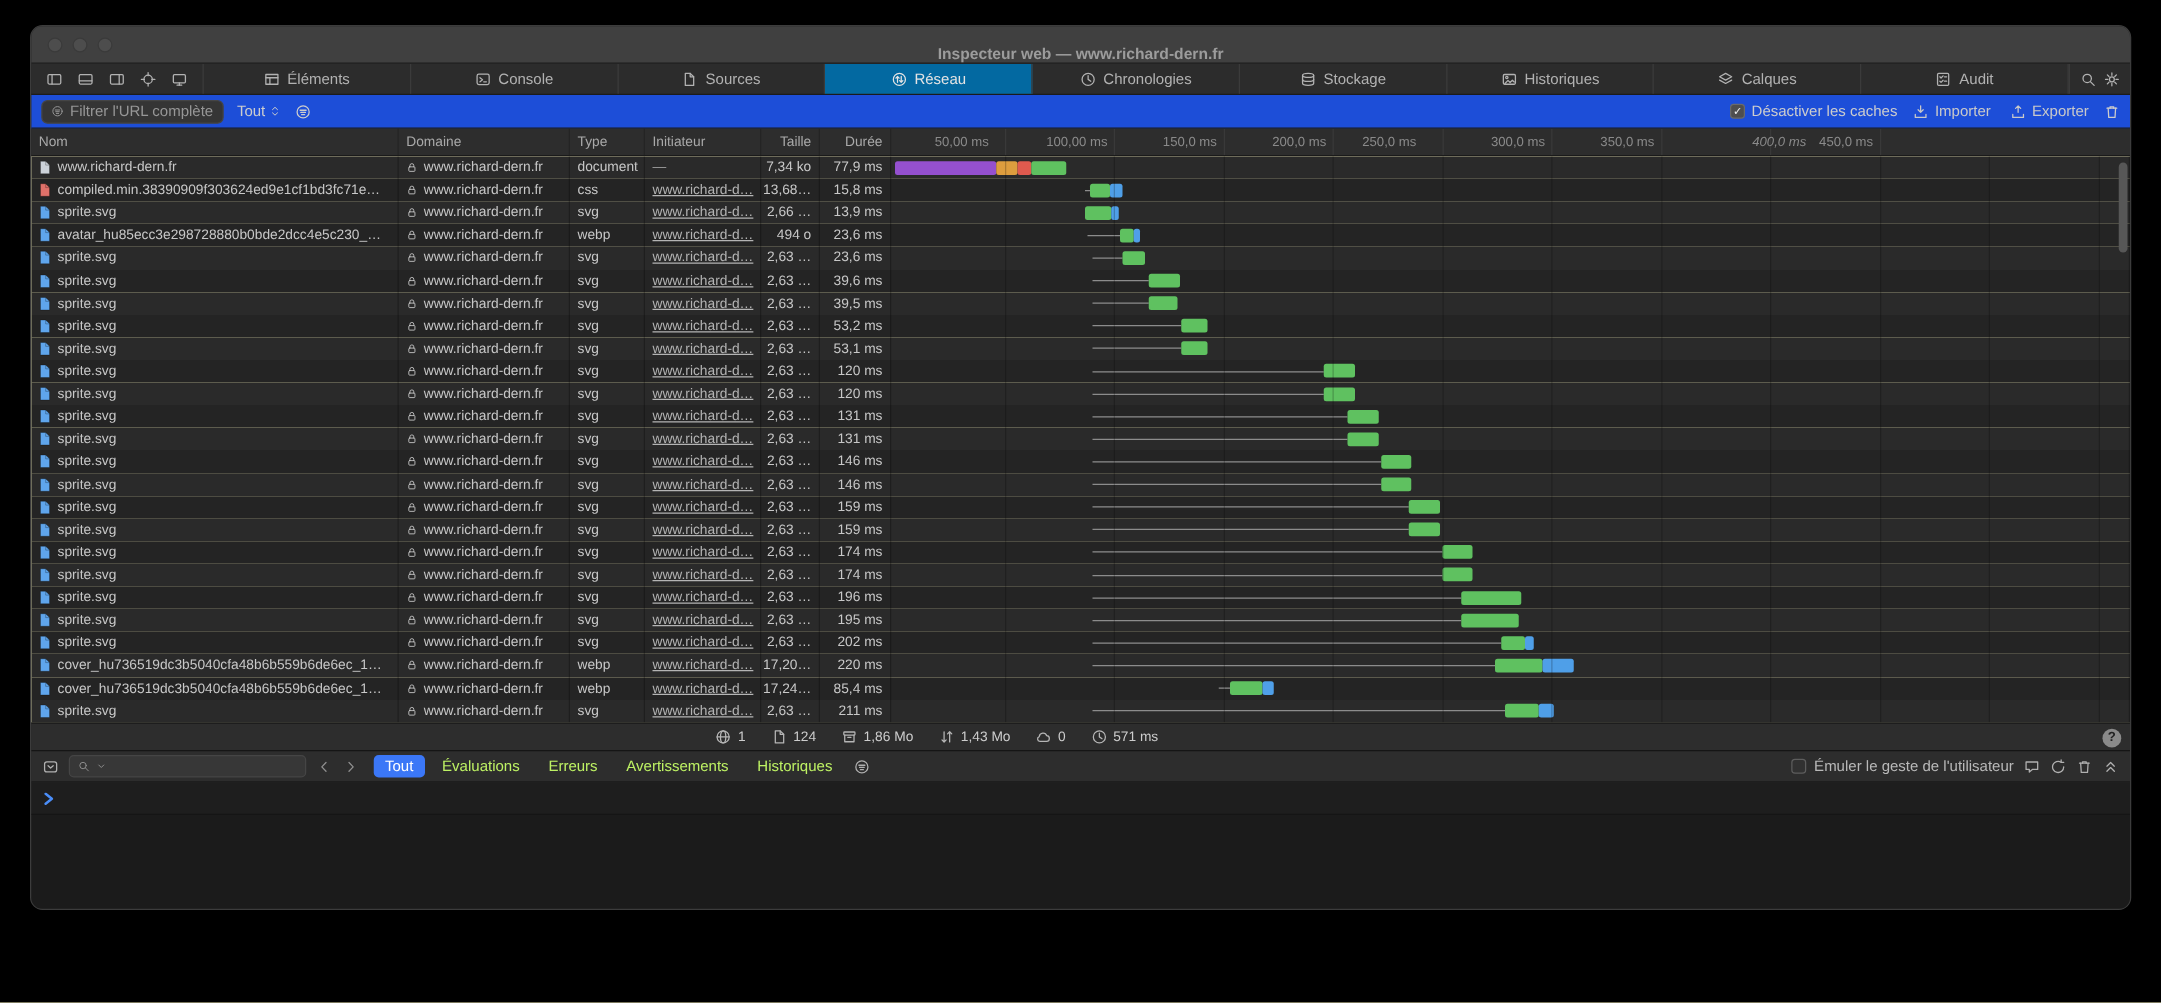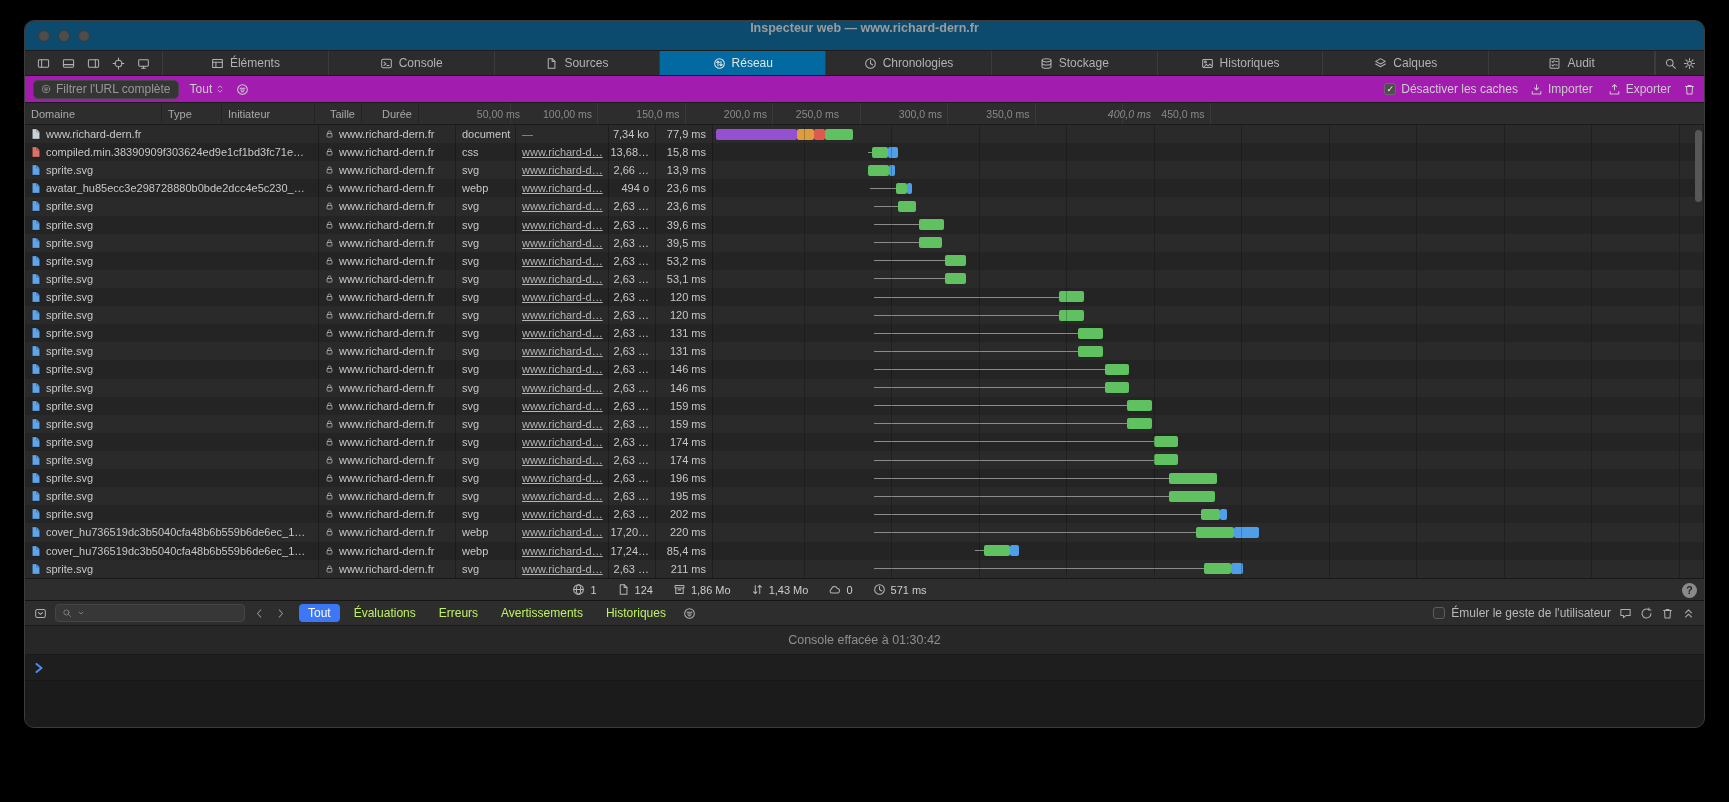"Inspecteur web — www.richard-dern.fr" .titlebar { align-items: flex-start -> flex-end; background: #0c4a6e -> #404040 }
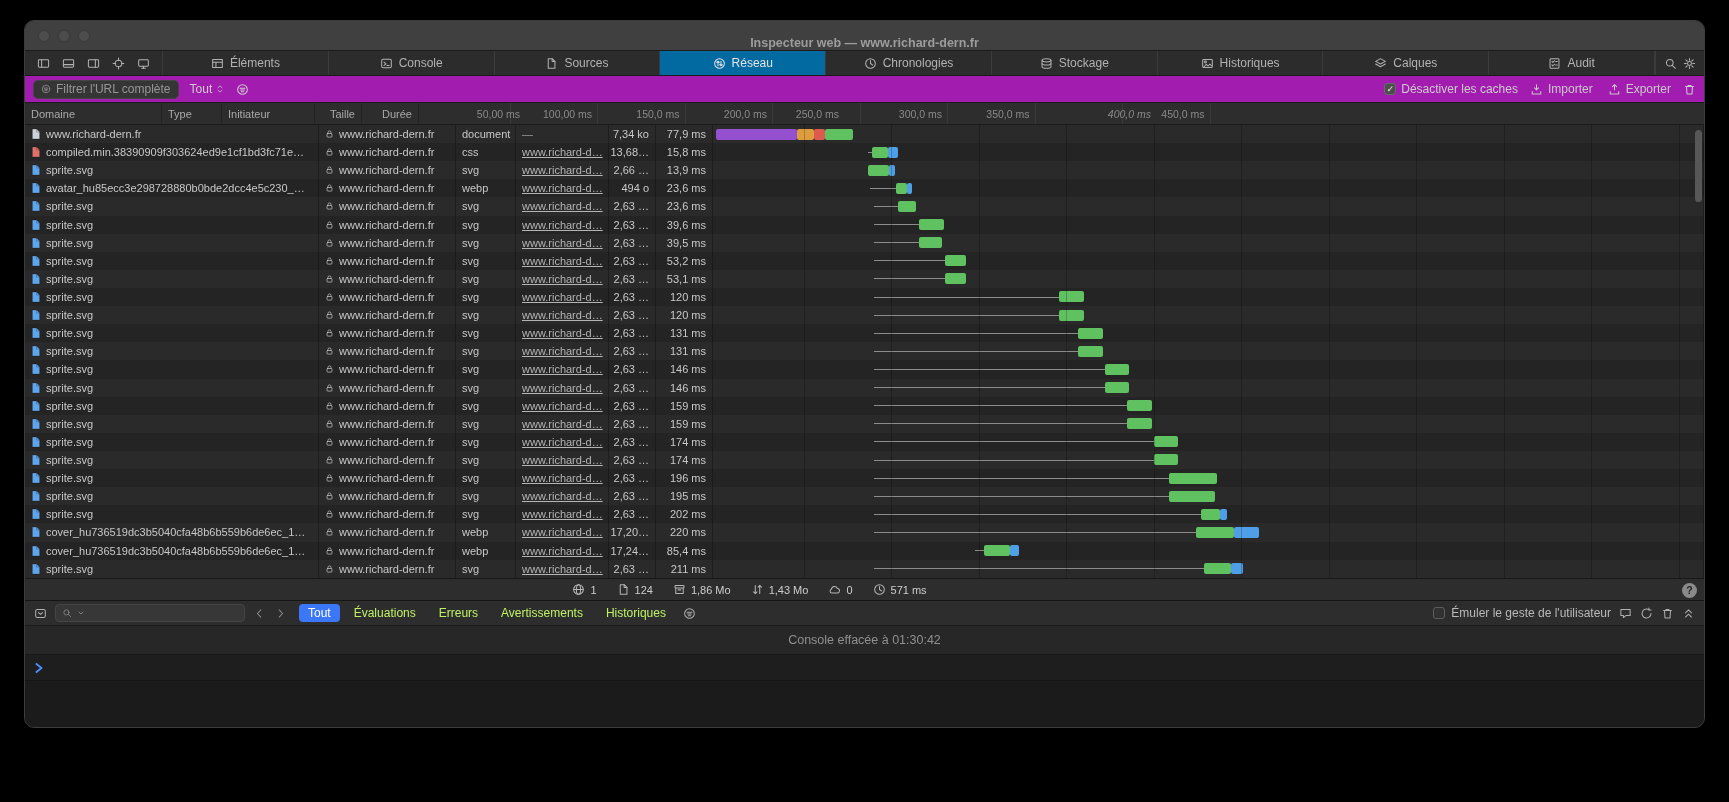"Filtrer l'URL complète" .filterbar { background: #a21caf -> #1d4ed8 }
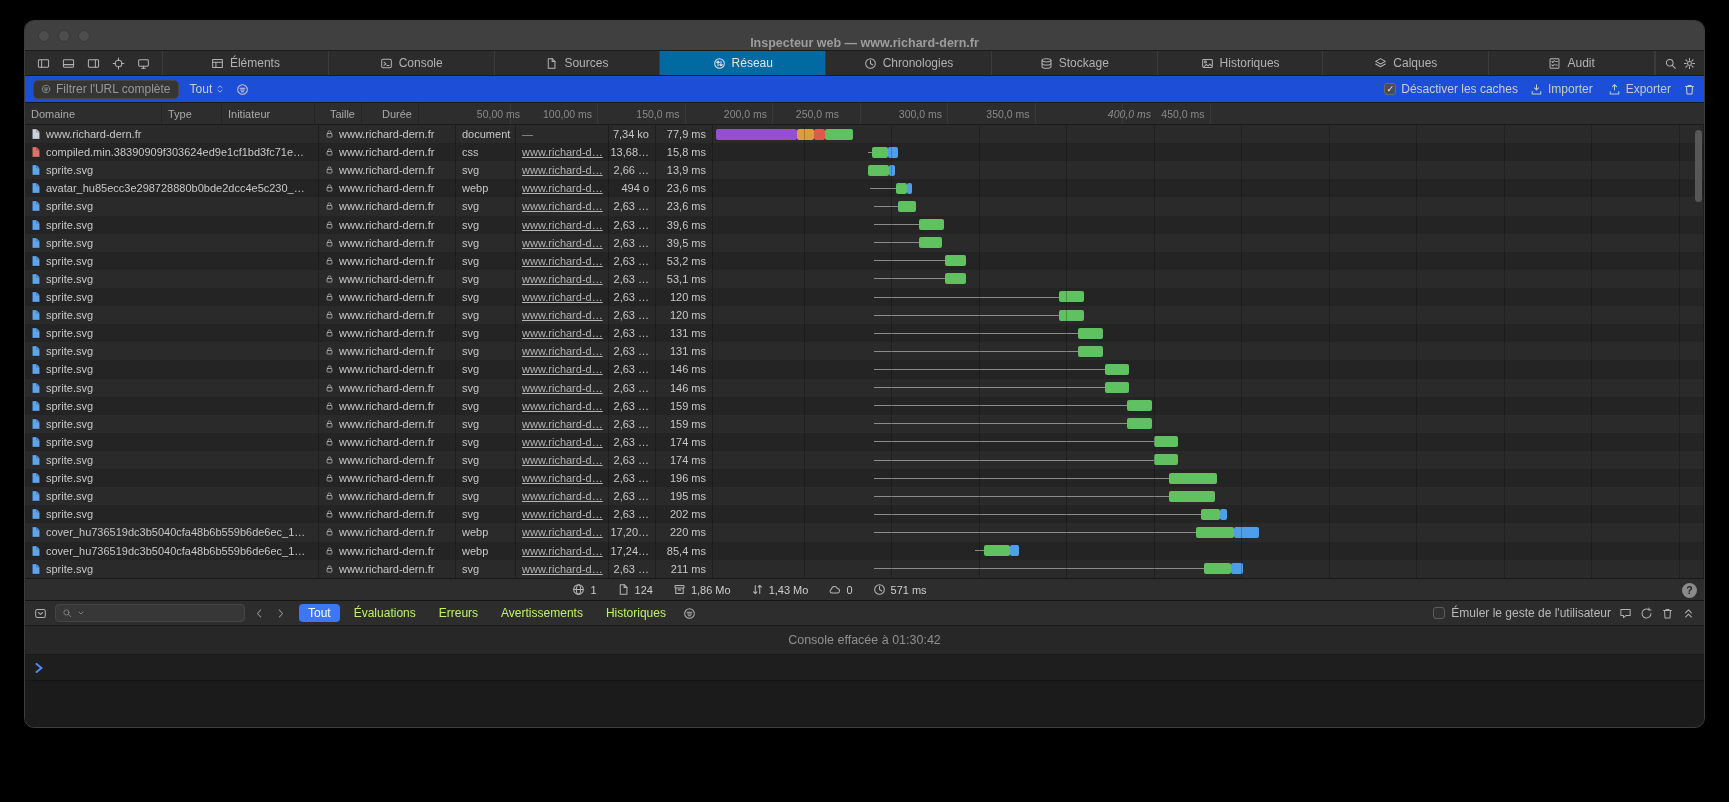"Nom" div.hcell { html: none -> <div>Nom</div> }
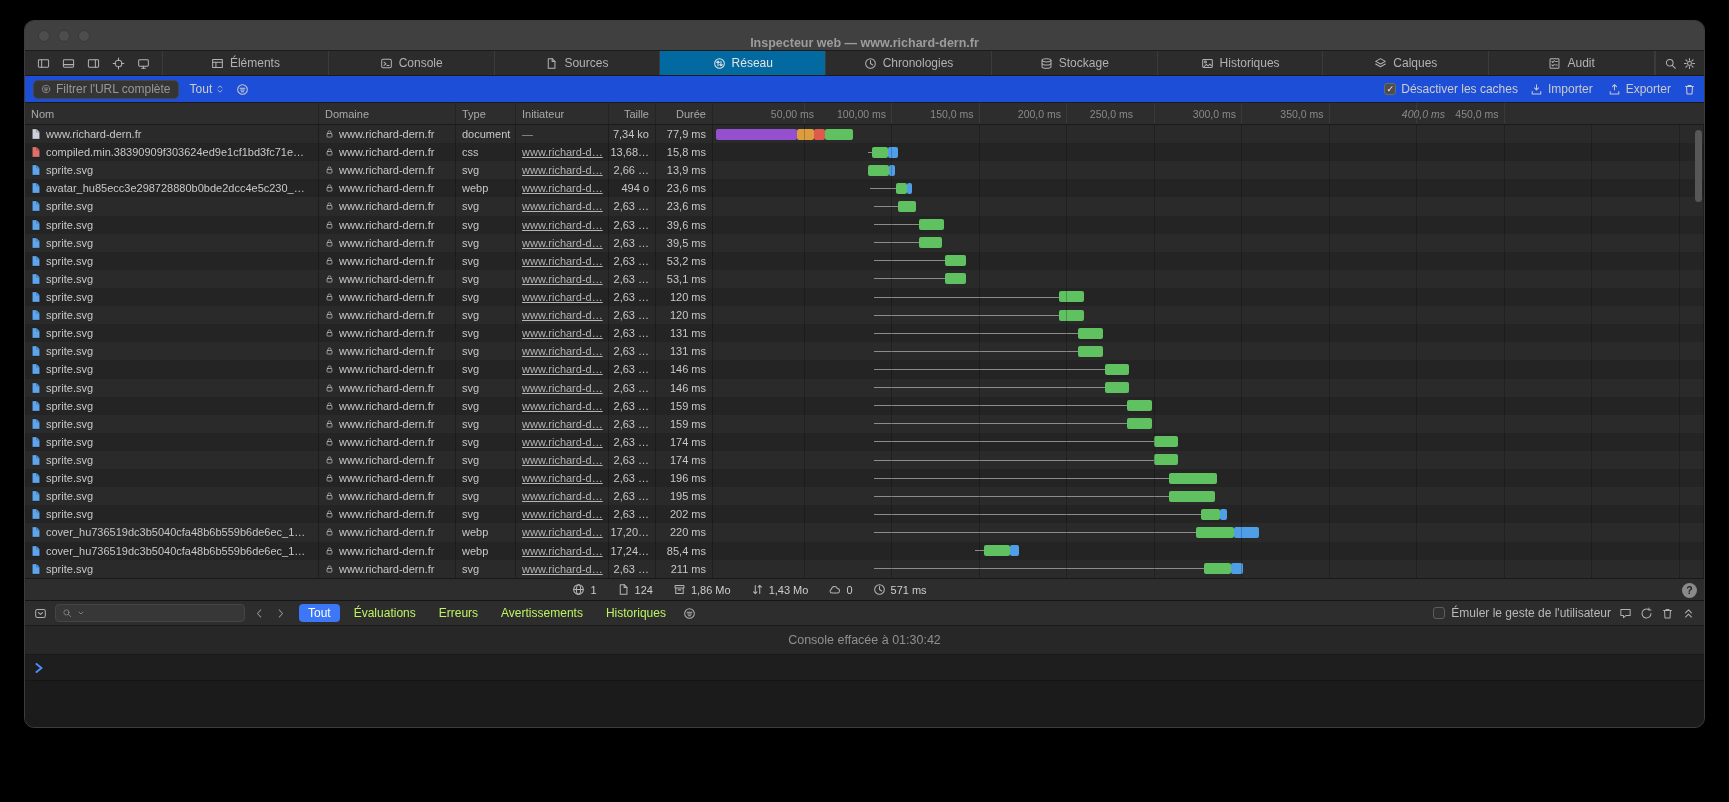"50,00 ms" div.ticklab { left: 29px -> 6px }
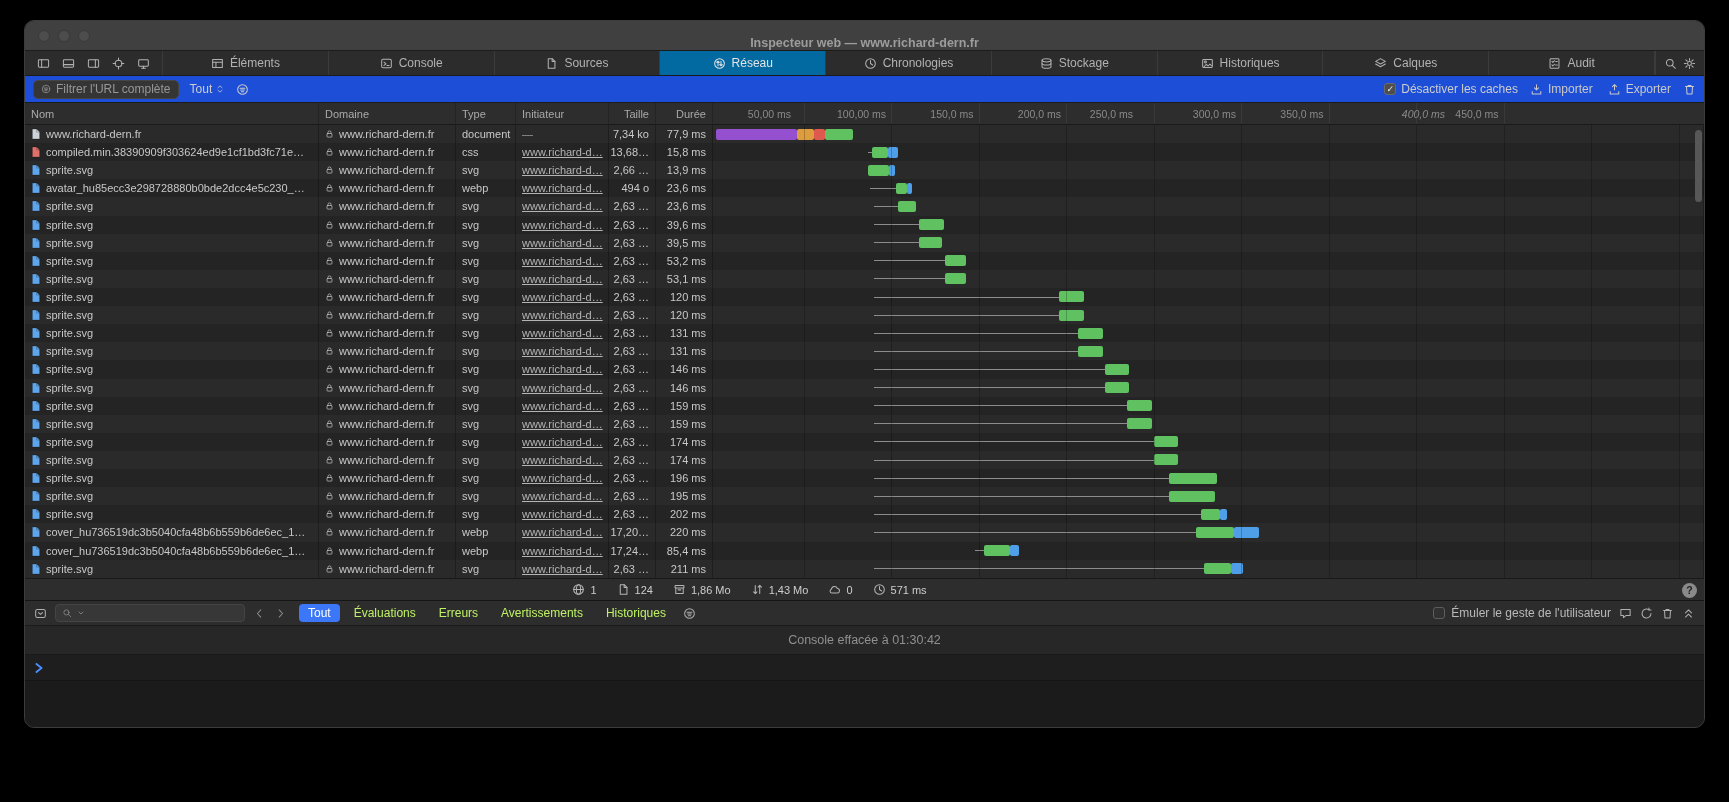"Console effacée à 01:30:42" div.console-msg { html: <div> <span>Console effacée à 01:30:42</span> </div> -> none }
